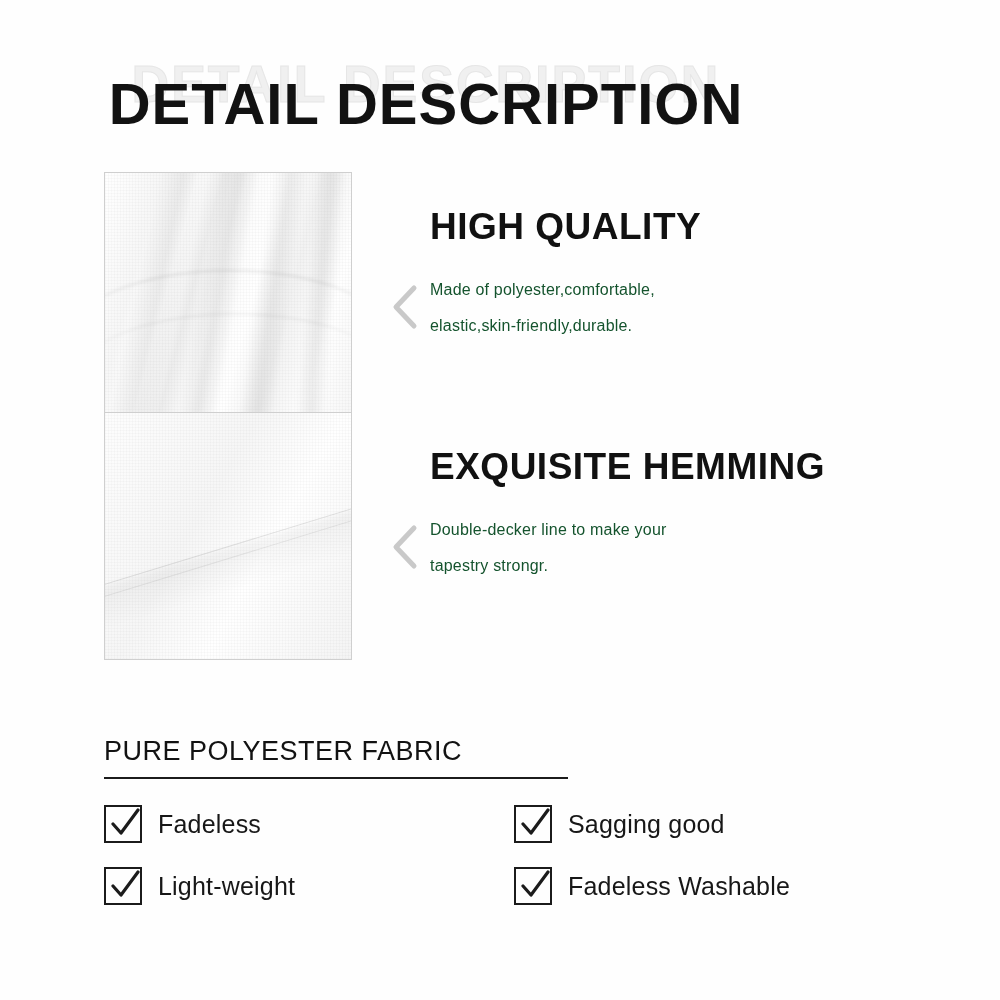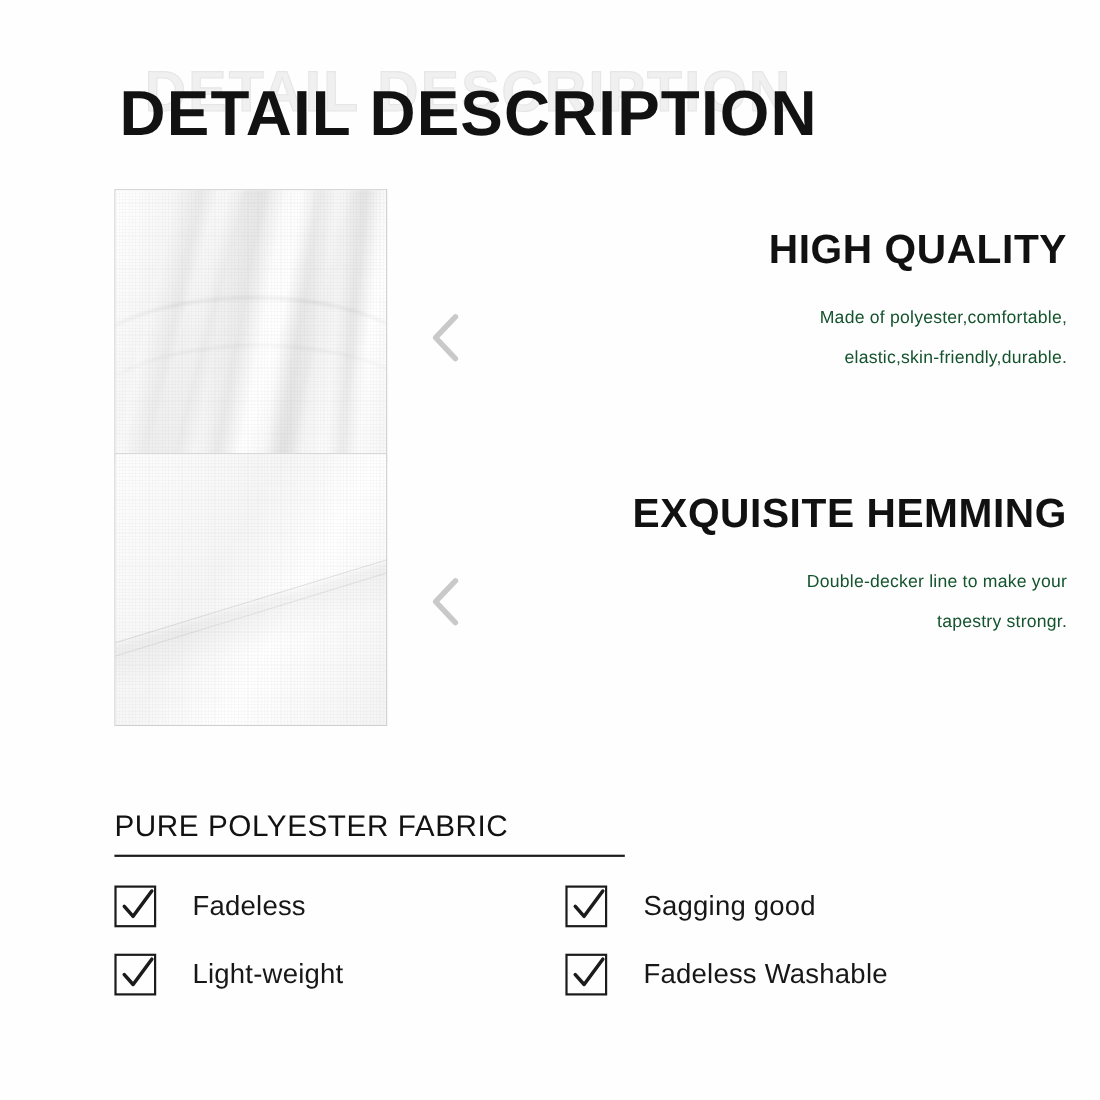"HIGH QUALITY" .feature-text { text-align: right -> left }
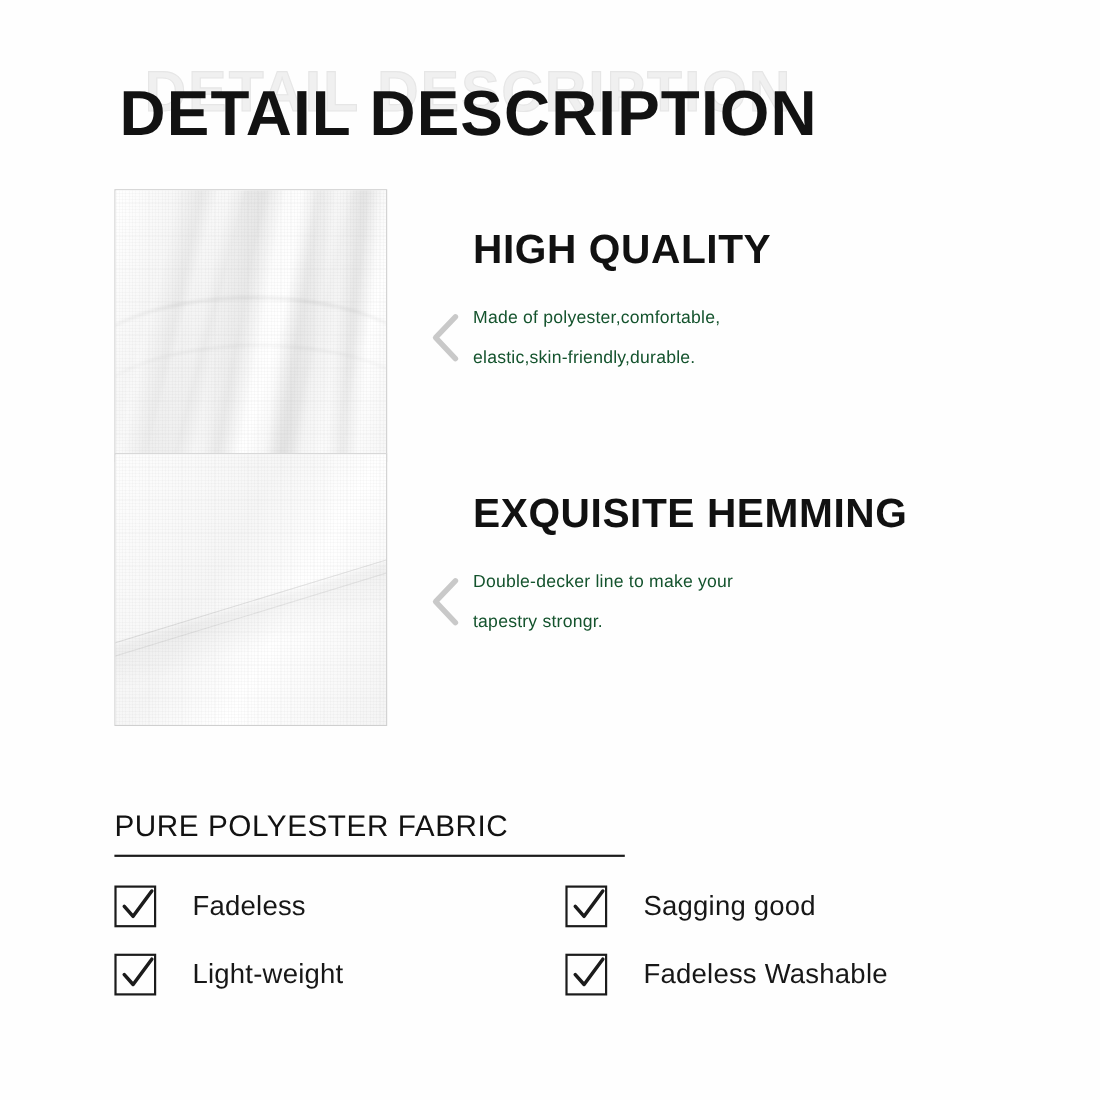"Fadeless" .check-item { gap: 17px -> none }
